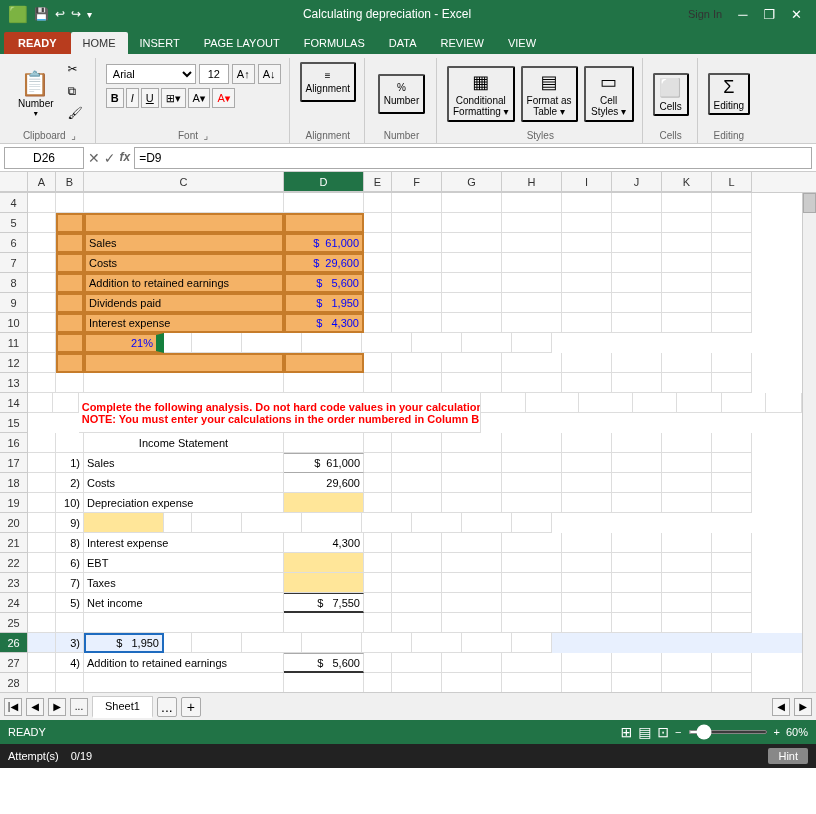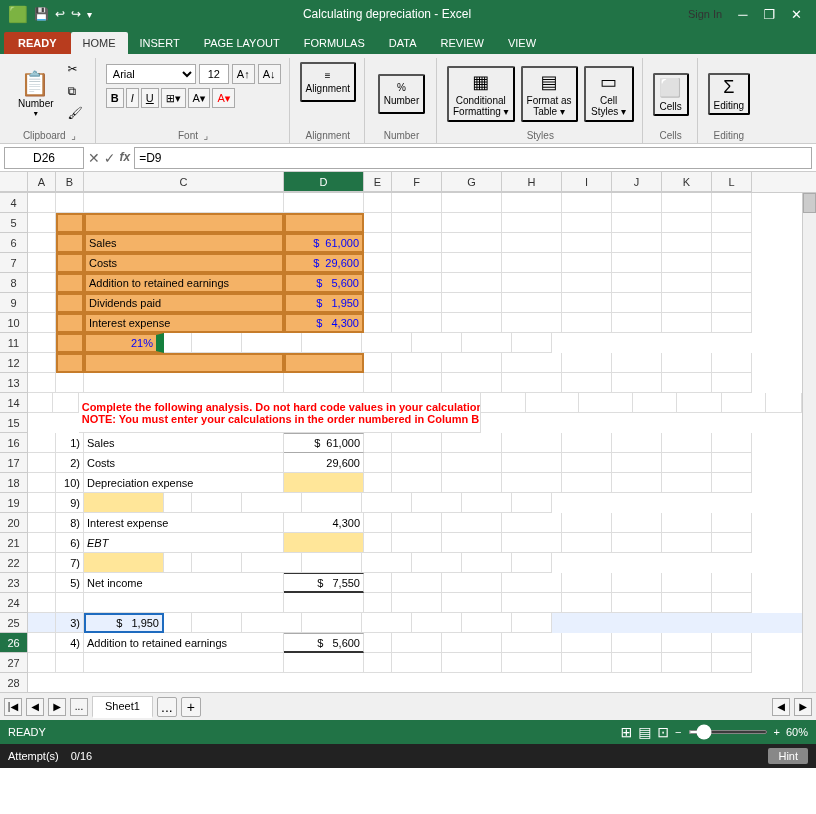"Income Statement" div.grid-row { html: none -> <div> <div></div> <div></div> <div>Income Statement</div> <div></div> <div></div> <div></div> <div></div> <div></div> <div></div> <div></div> <div></div> <div></div> </div> }
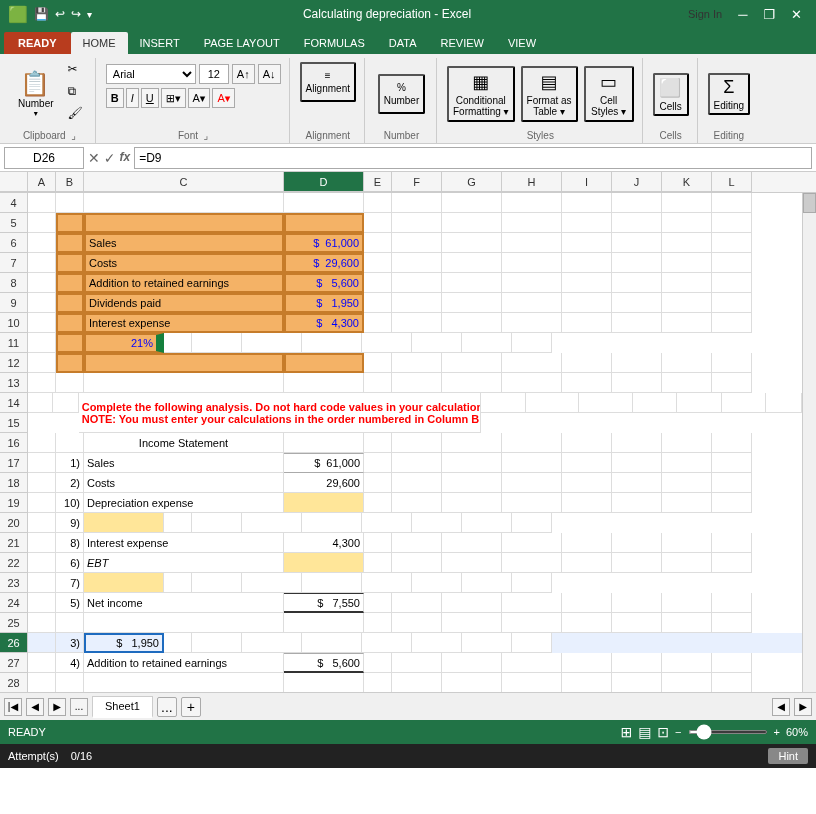"EBT" div.grid-cell { font-style: italic -> none }
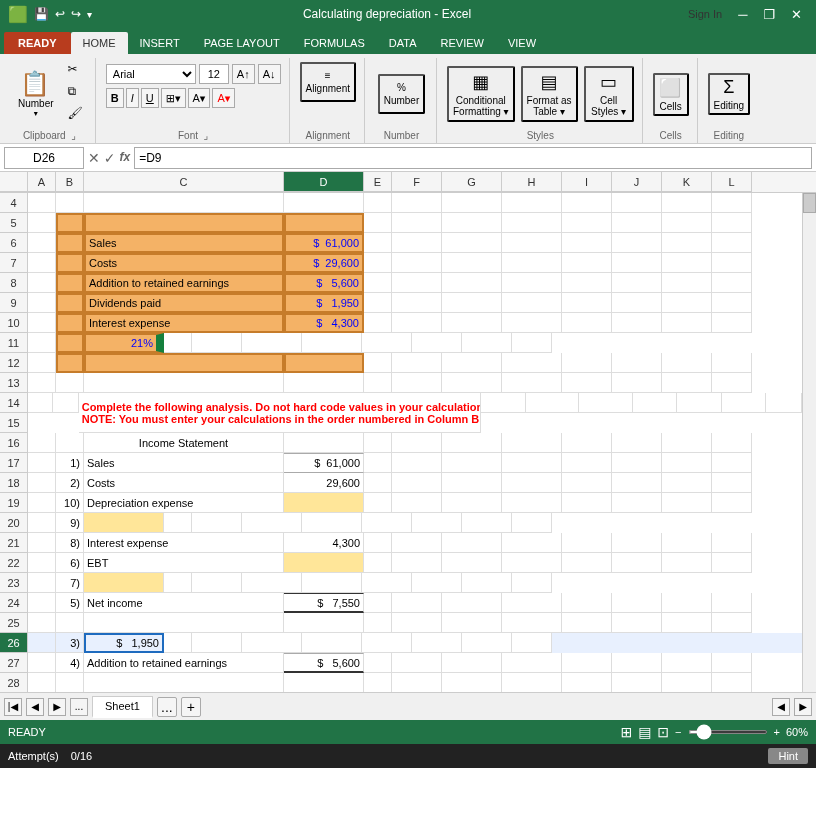"Taxes" div.grid-cell { html: none -> <div>Taxes</div> }
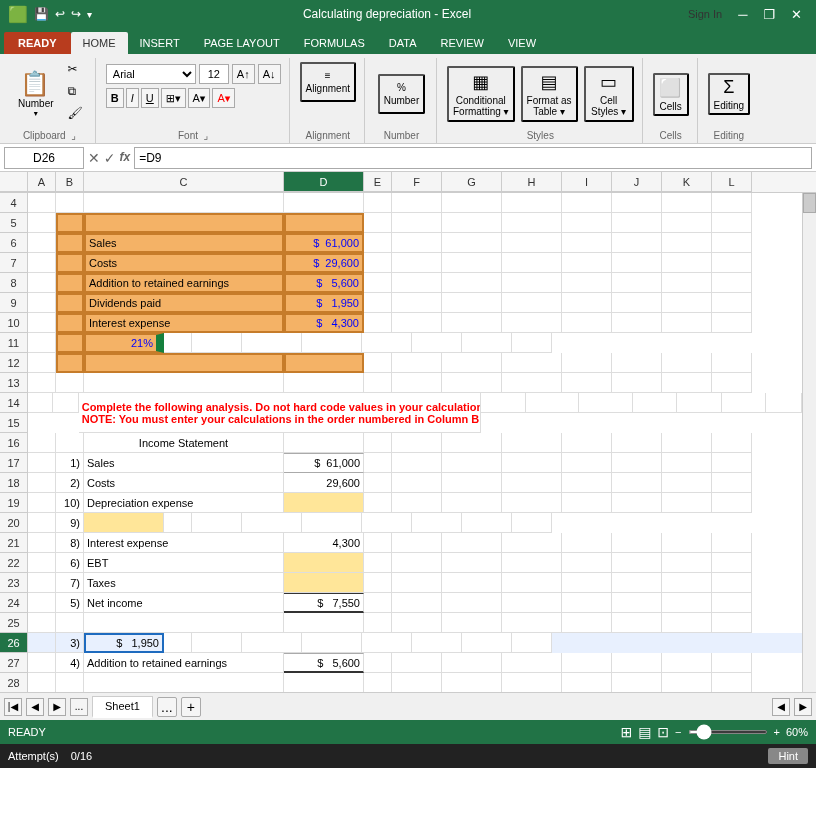"0/16" span.attempts-label { text: 0/16 -> 0/19 }
